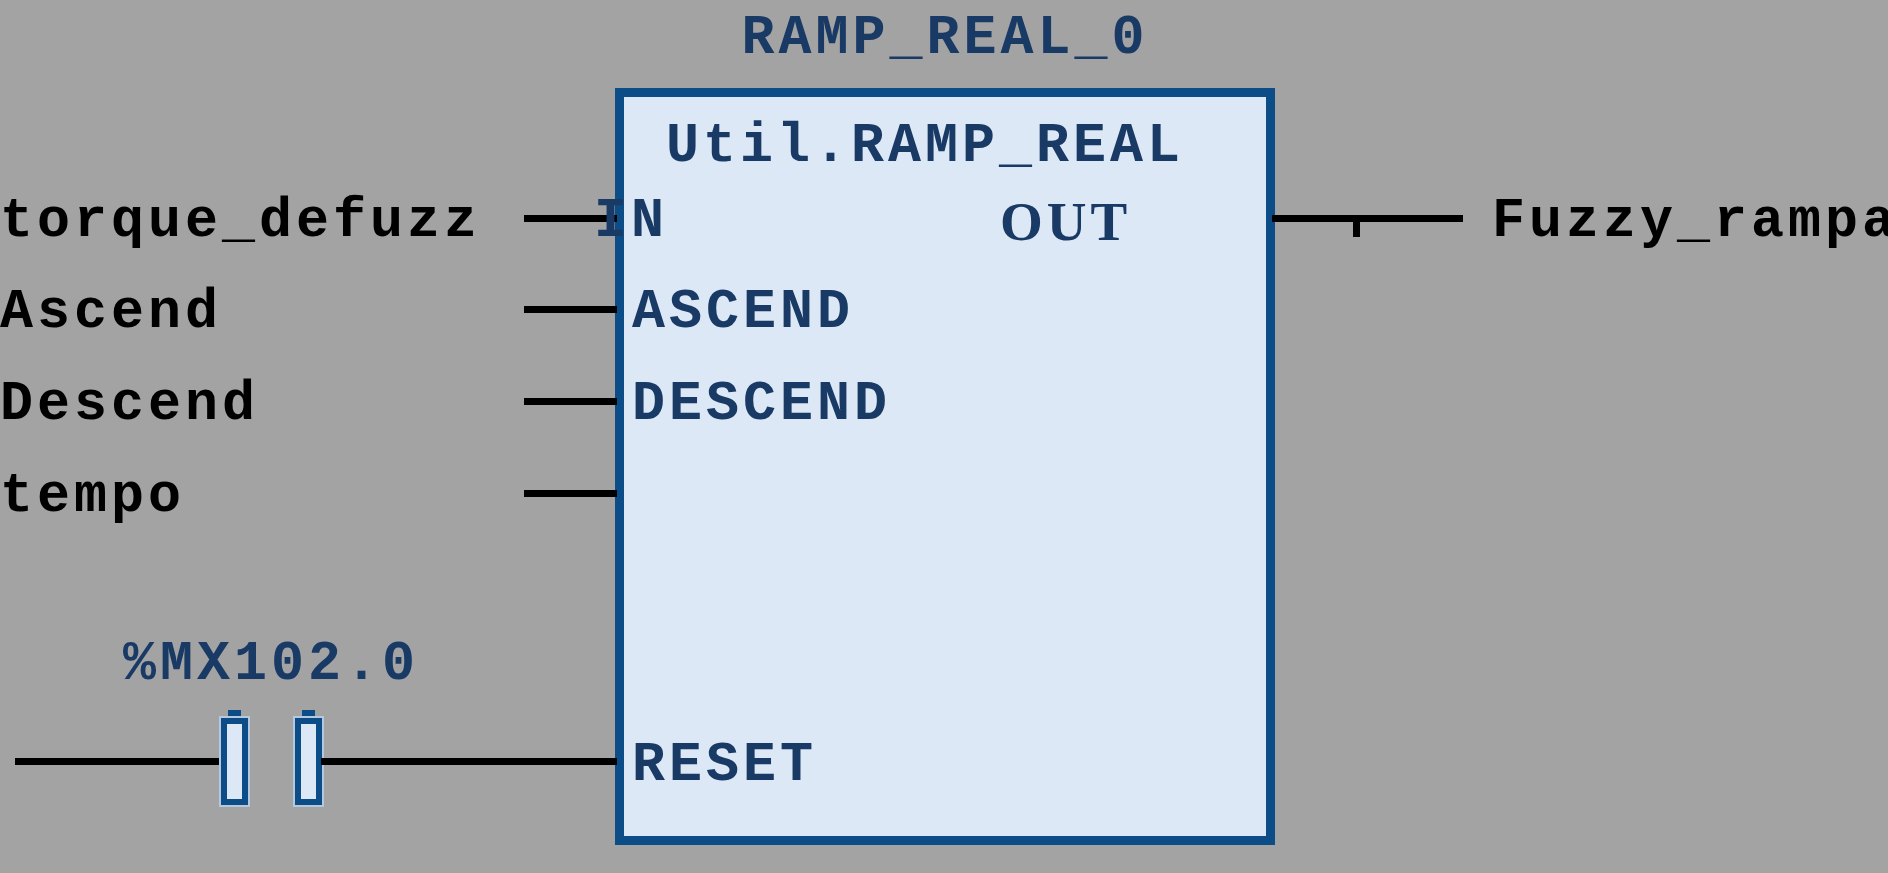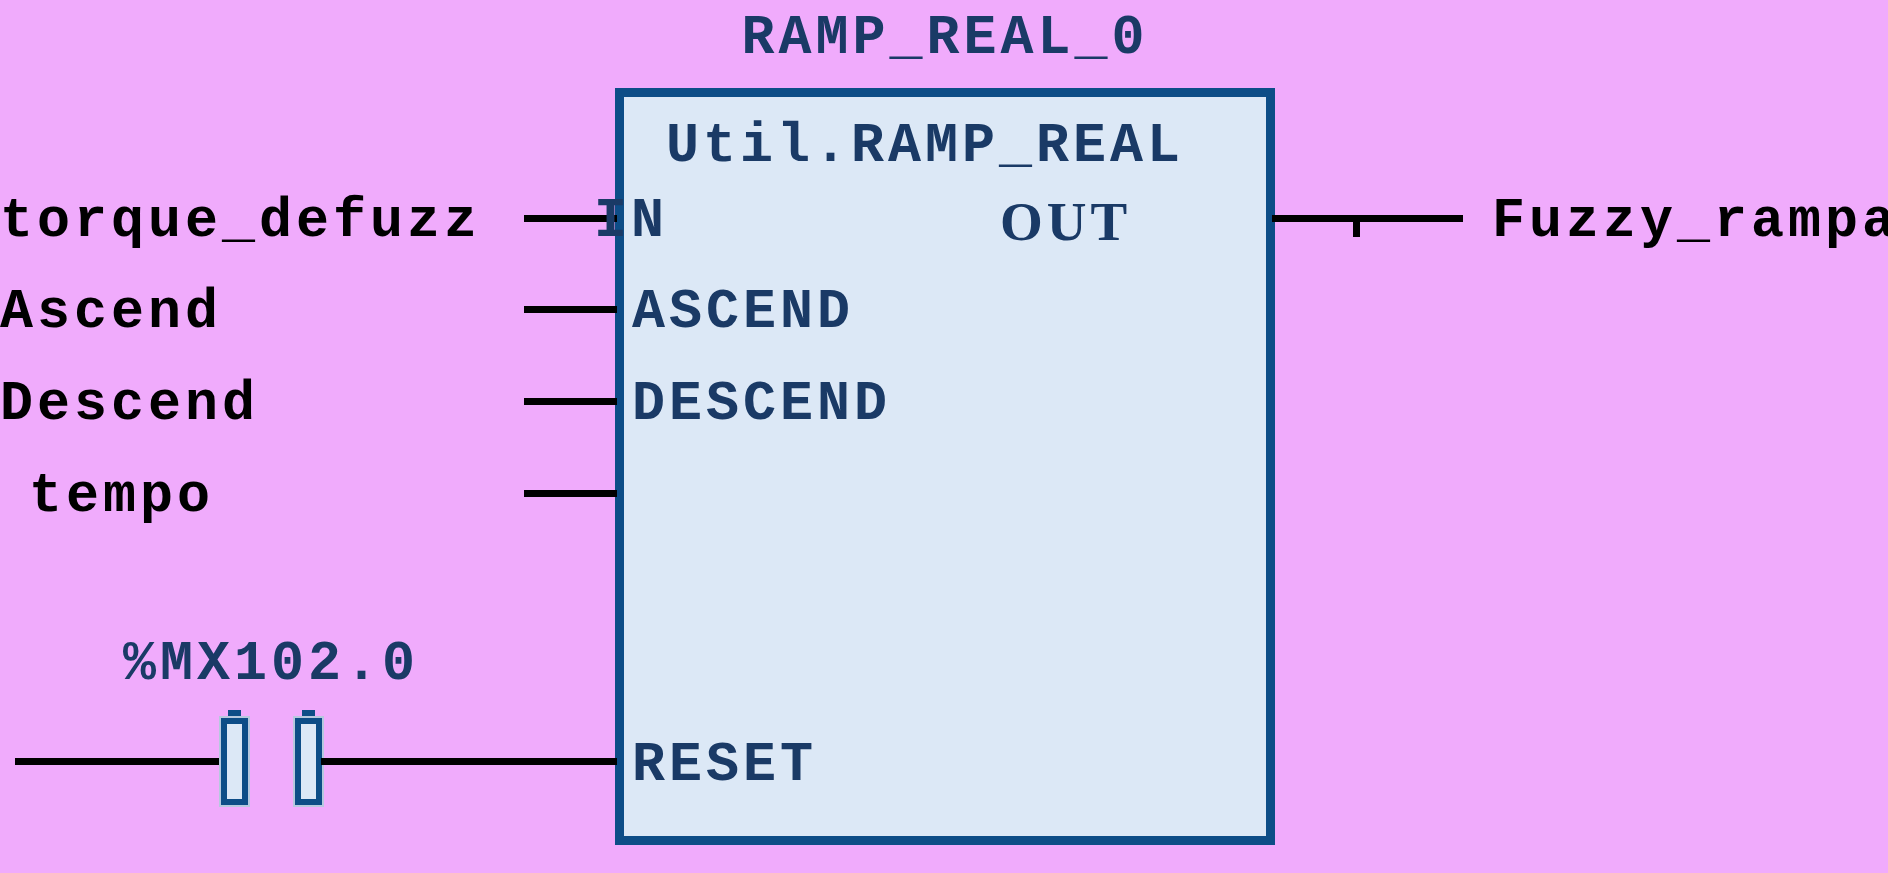"RAMP_REAL_0" .stage { background: #f0abfc -> #a3a3a3 }
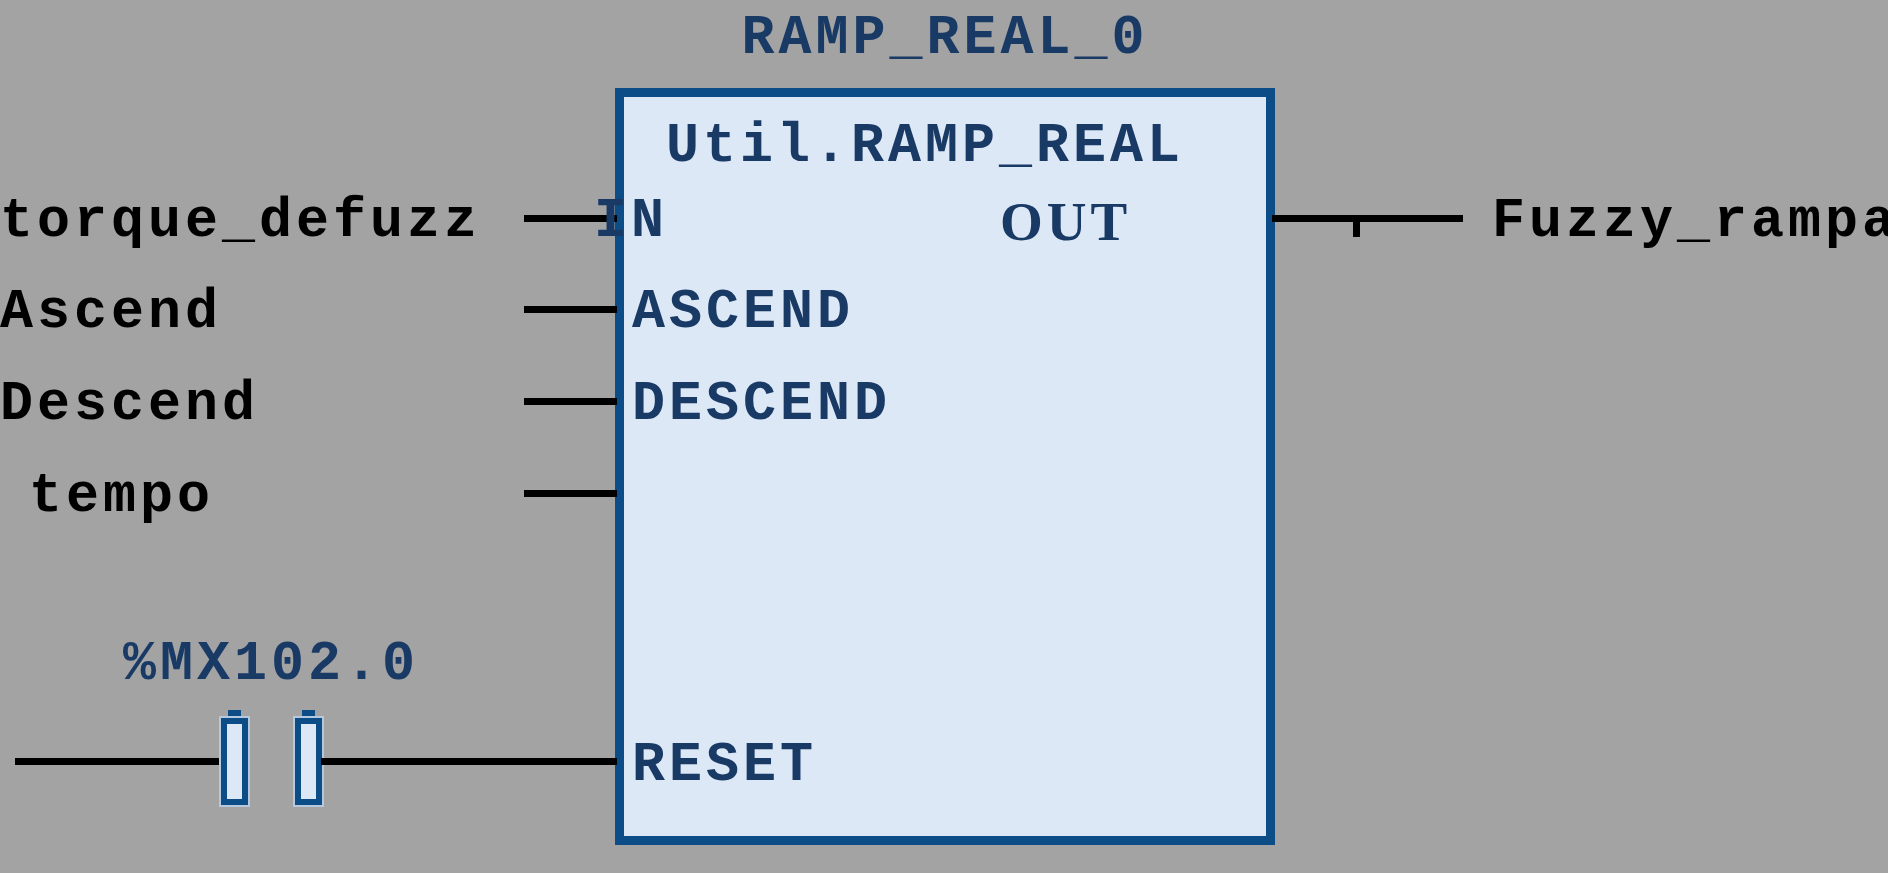"tempo" div.txt { margin-left: 29px -> none }
